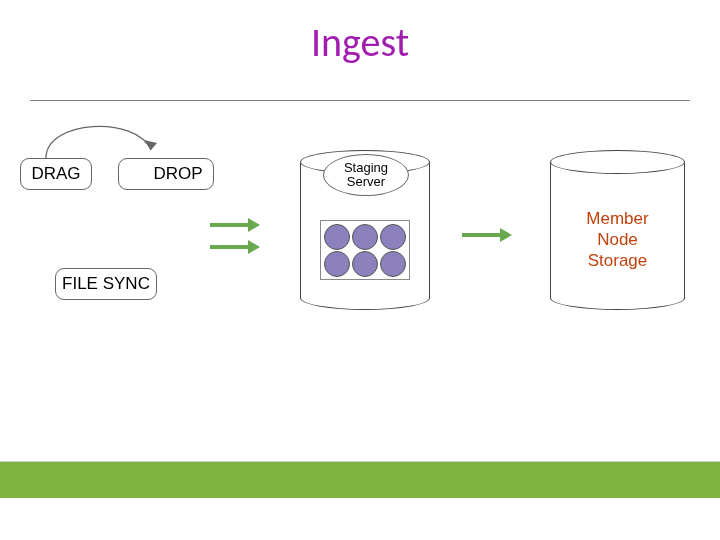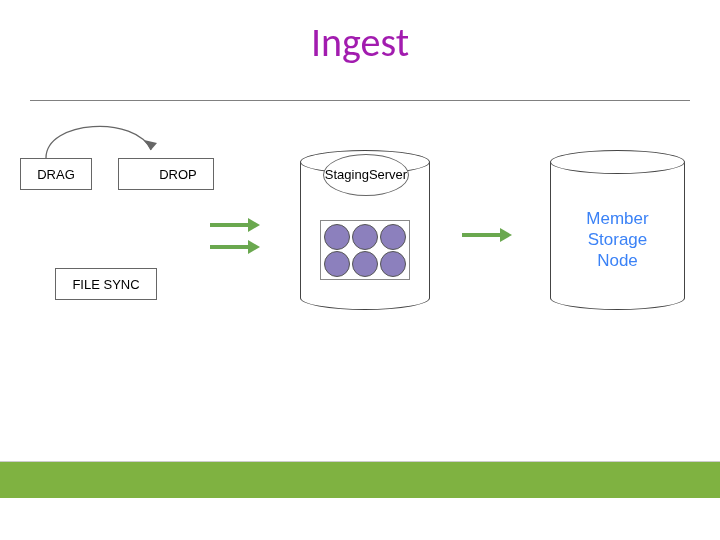"DRAG" .box { border-radius: 0 -> 9px; font-size: 13px -> 17px }
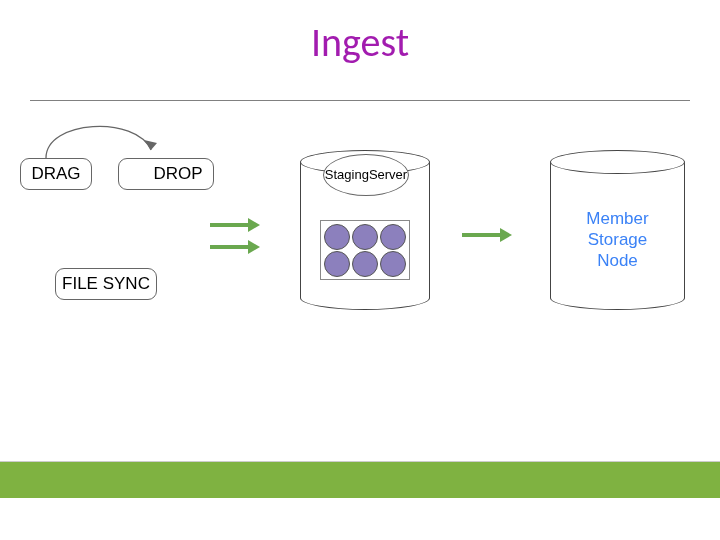"Staging" .staging .label { flex-direction: row -> column }
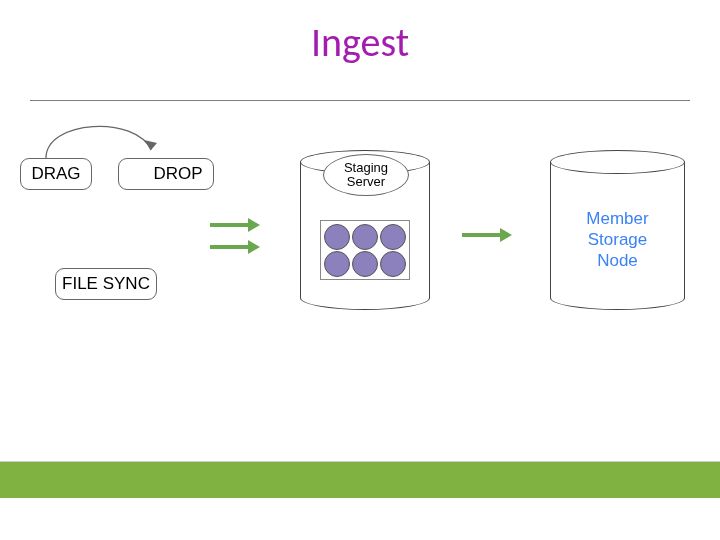"Member" .member .mlabel { color: #3b82f6 -> #c2410c }
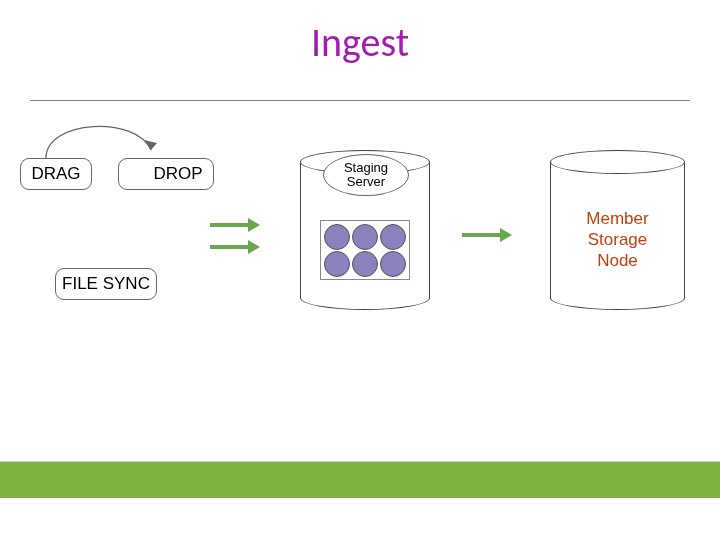"Storage" div { order: before "Node" -> after "Node" }
